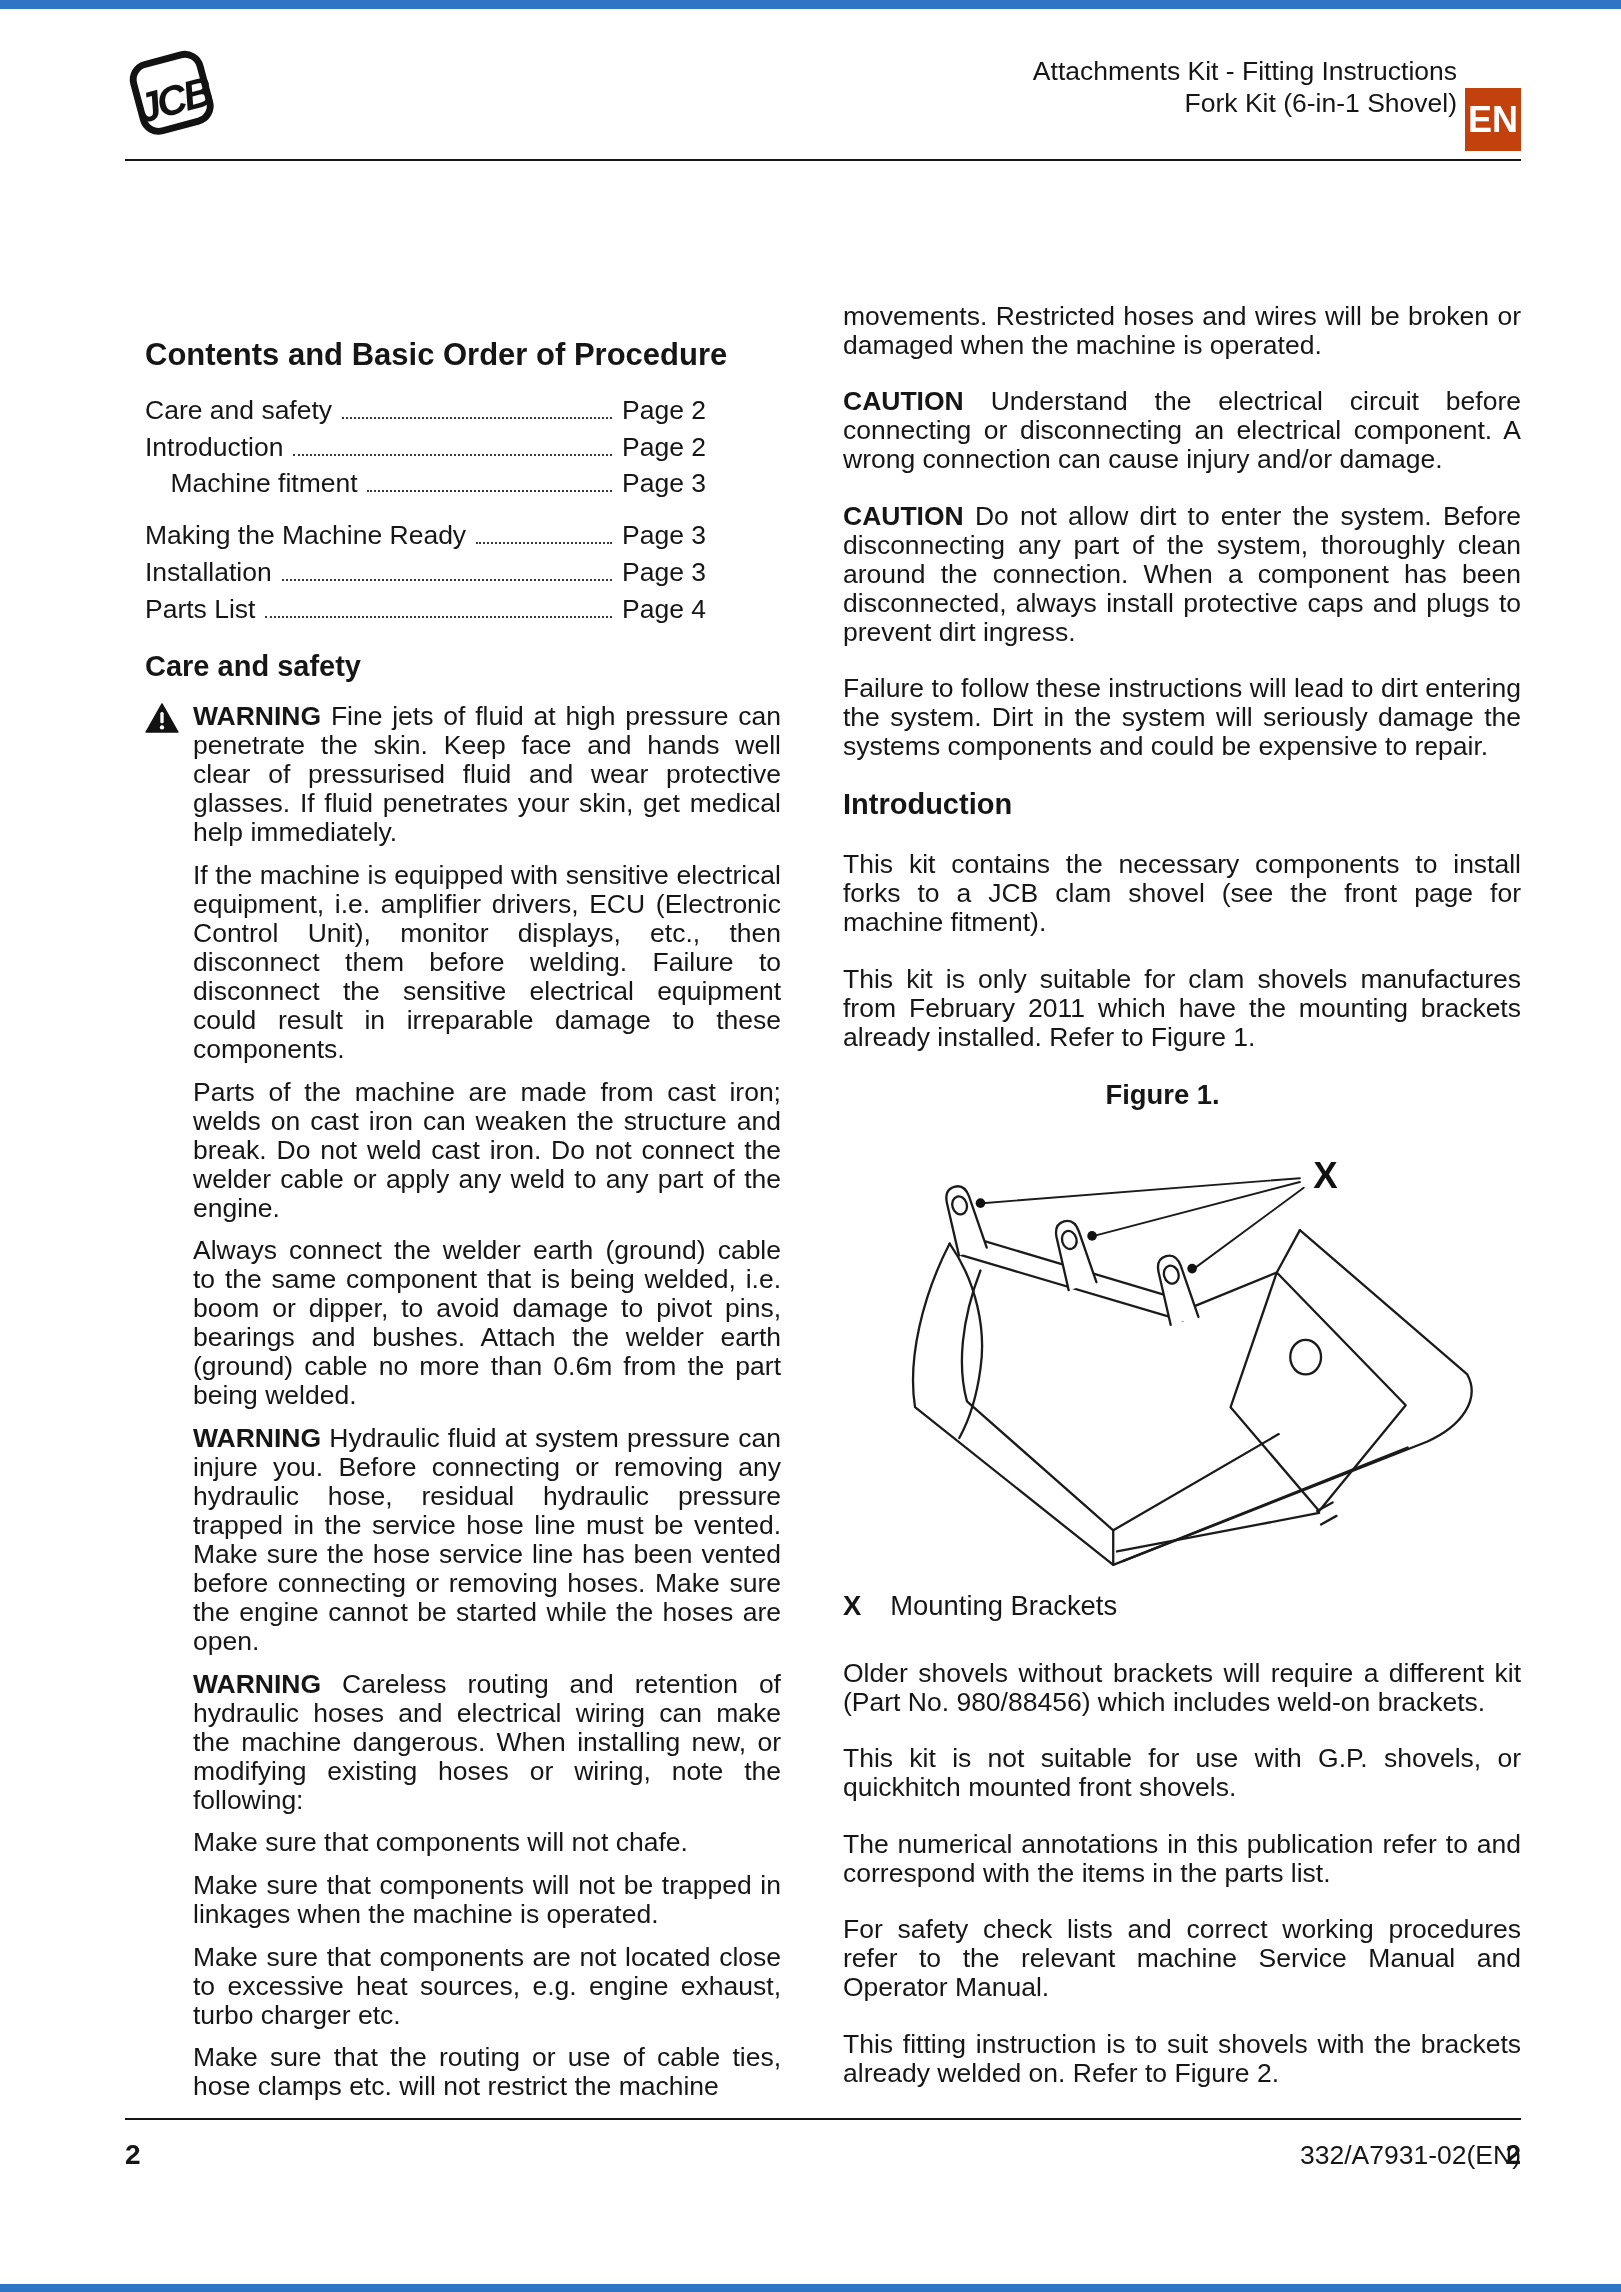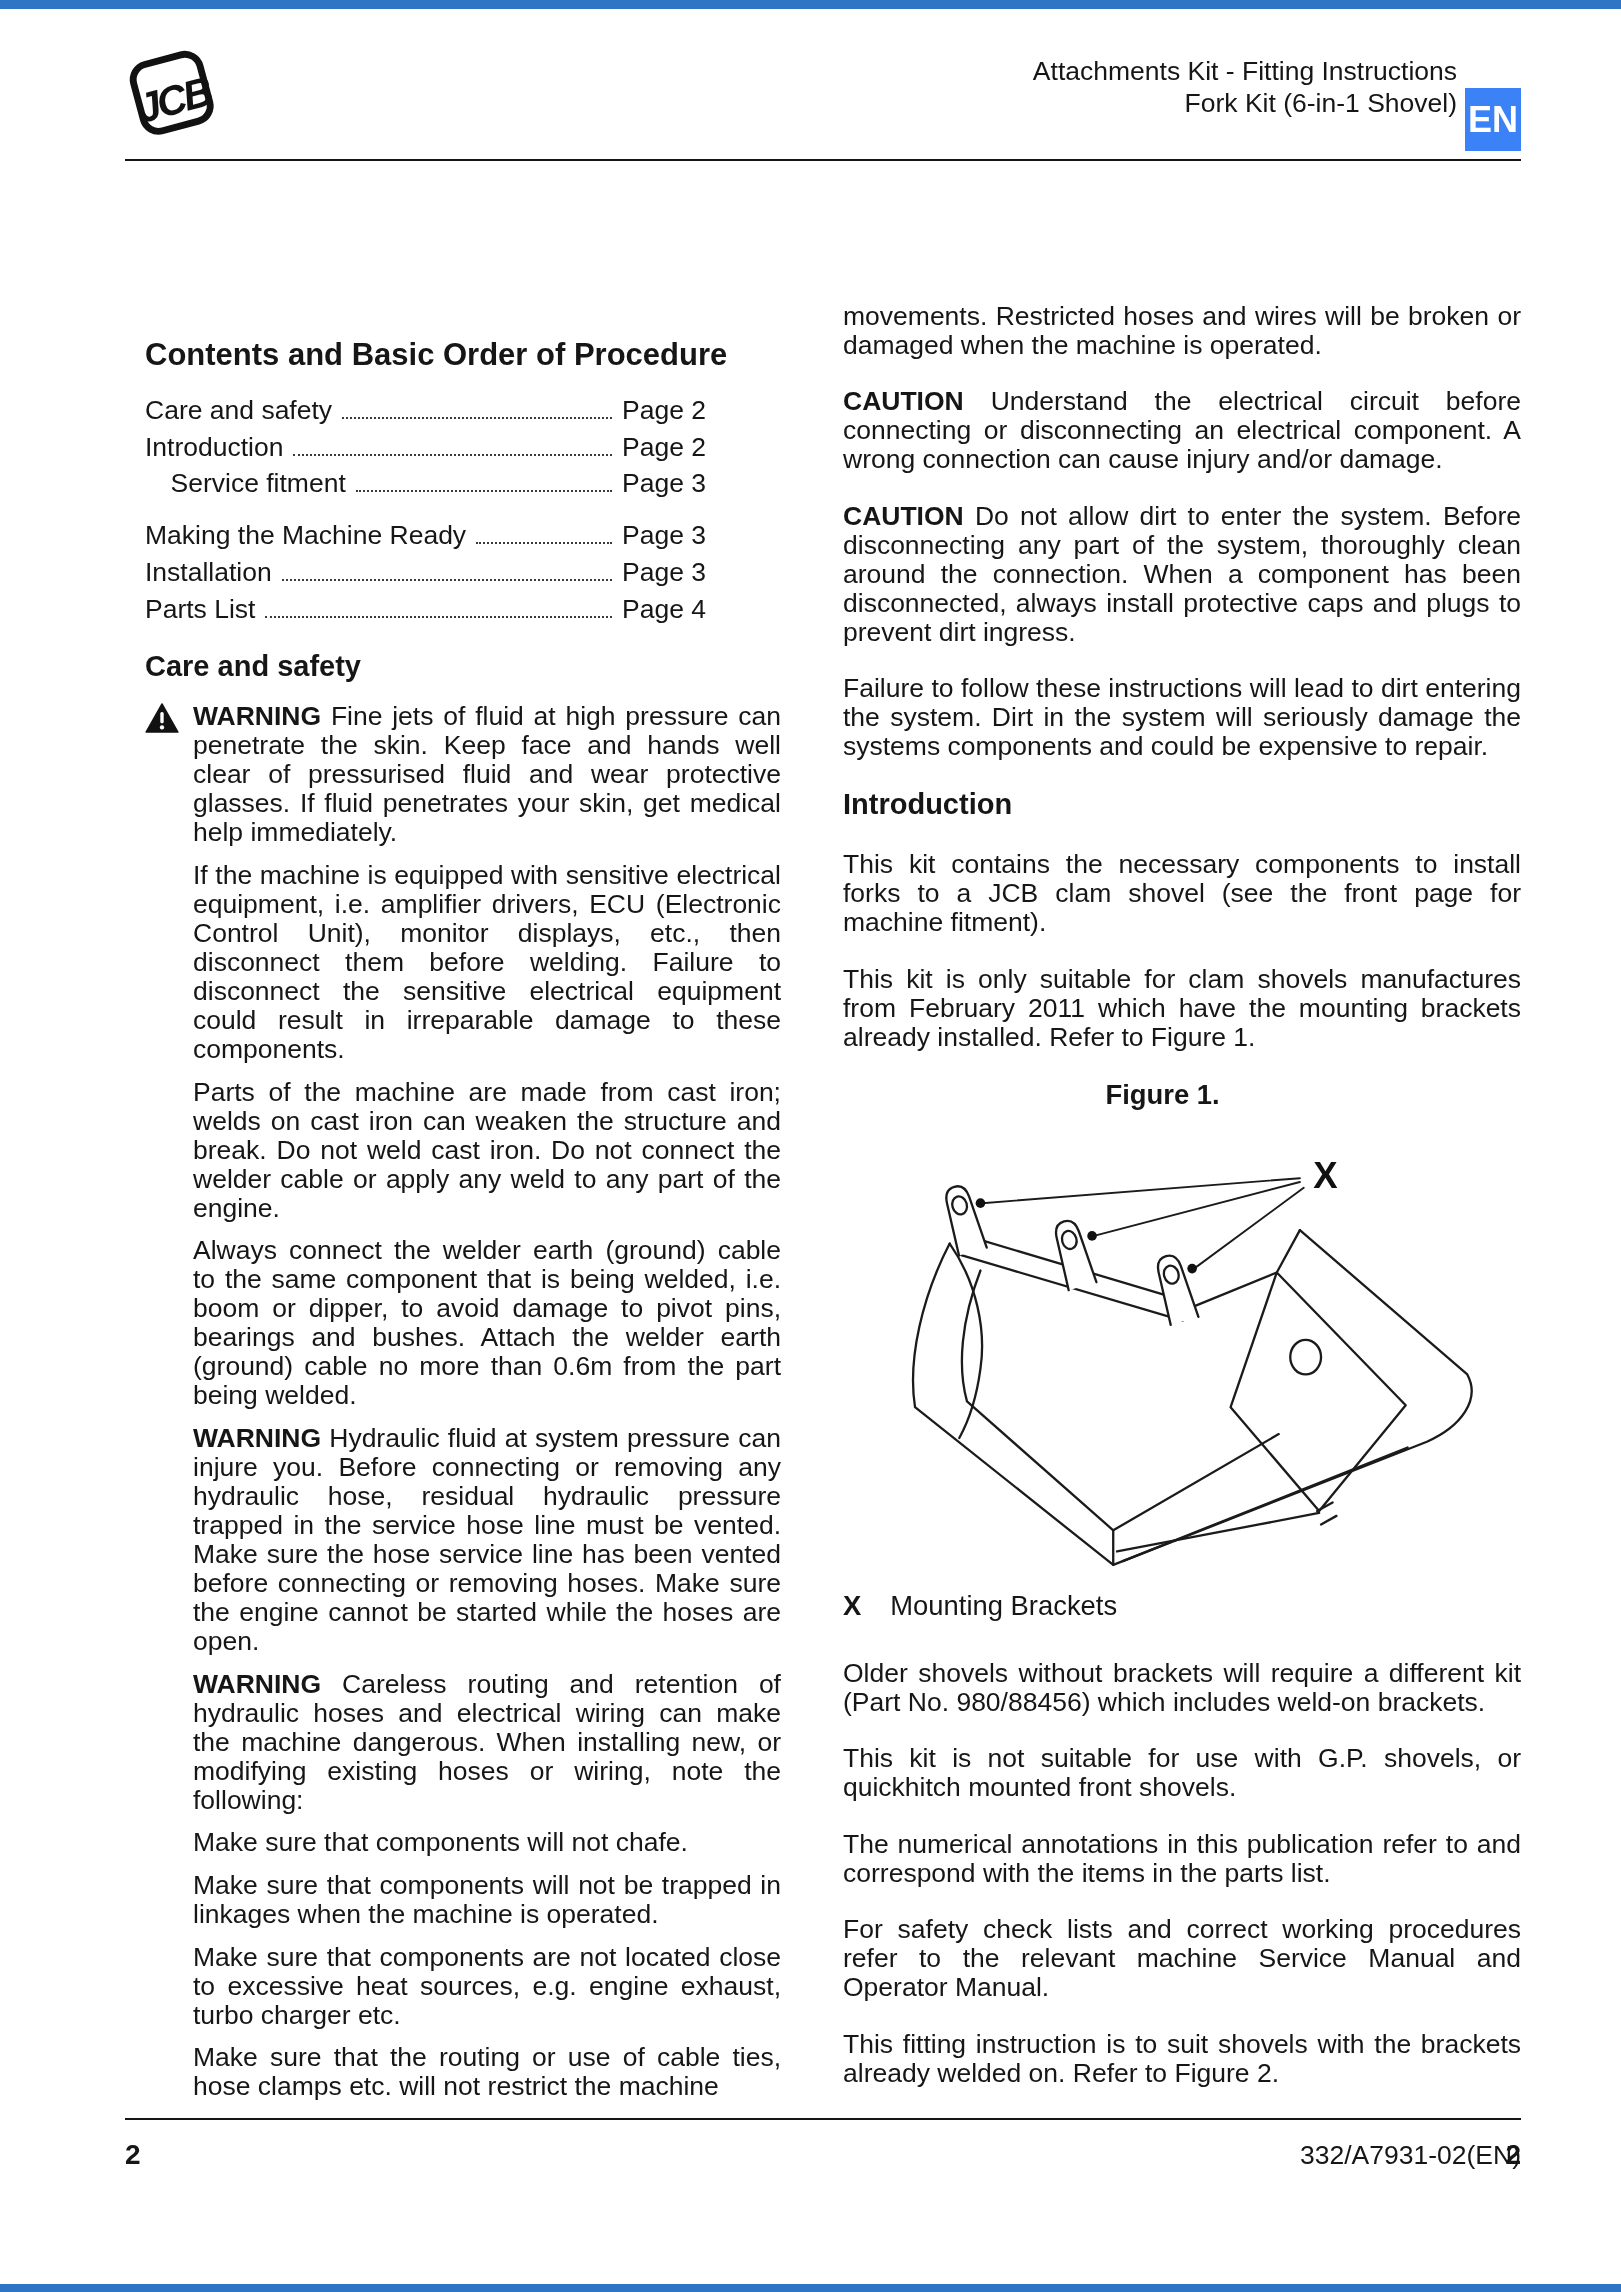"EN" .en-badge { background: #3b82f6 -> #c2410c }
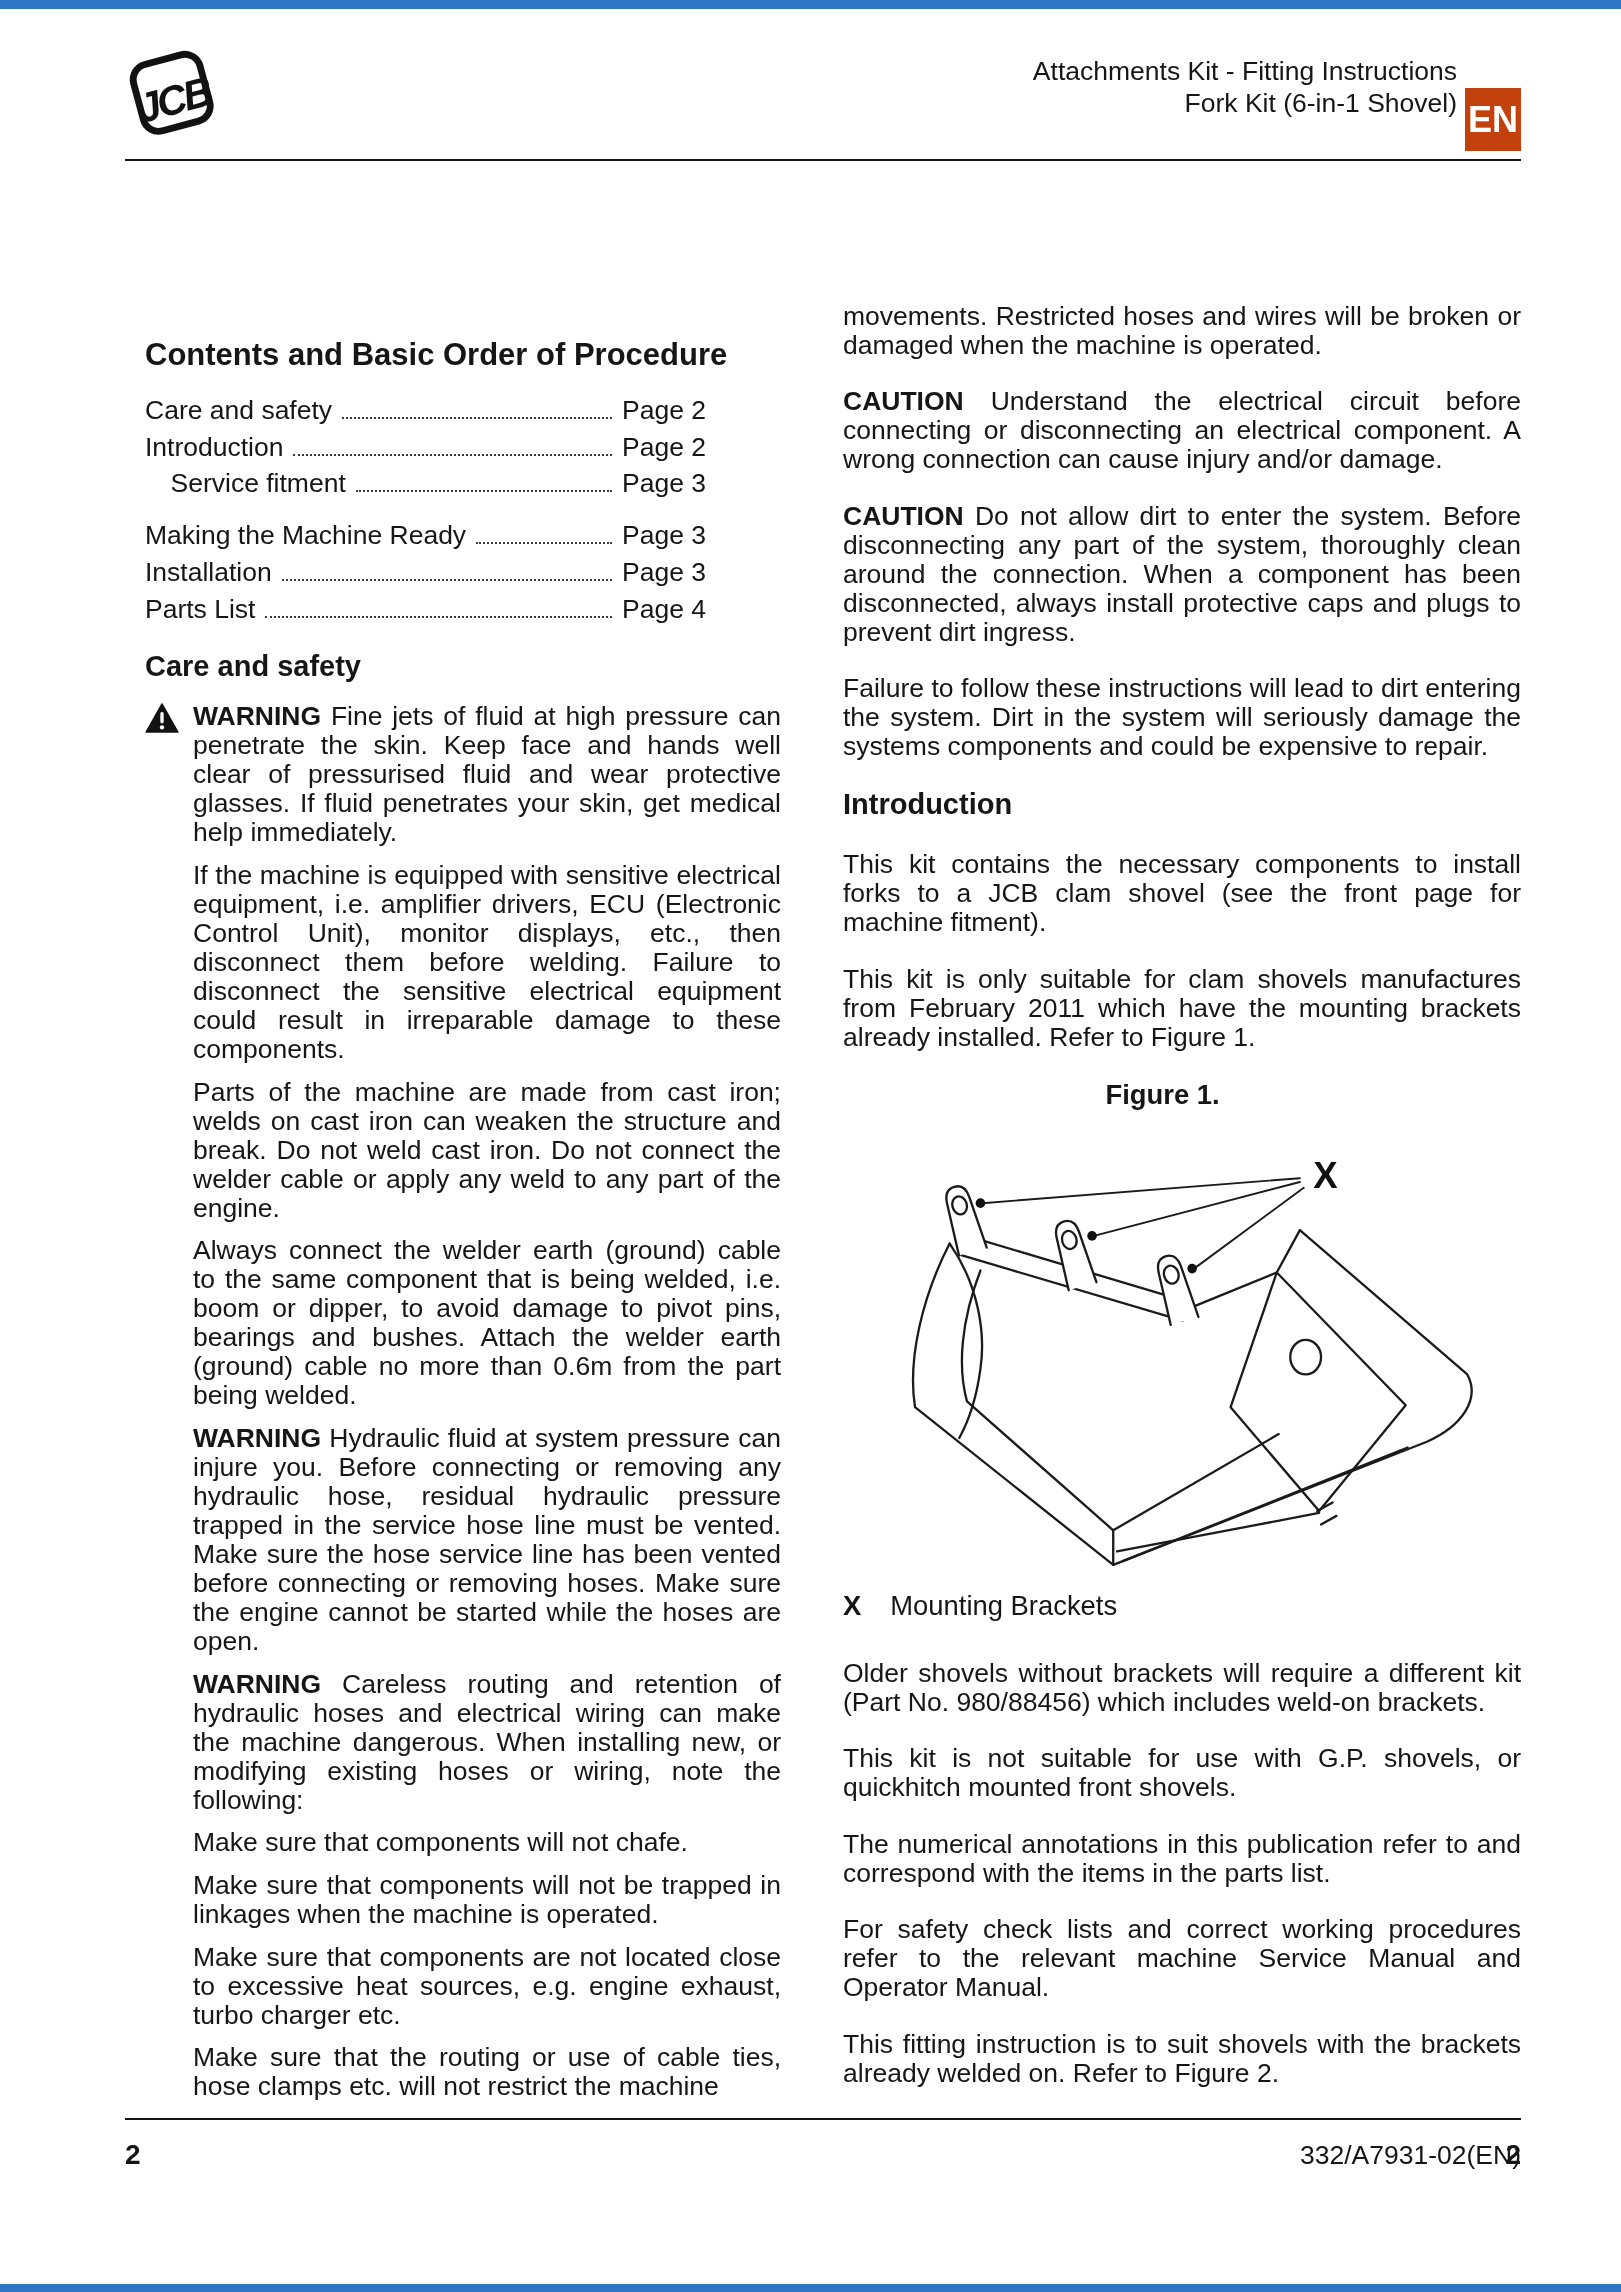"Service fitment" span.toc-label { text: Service -> Machine }
